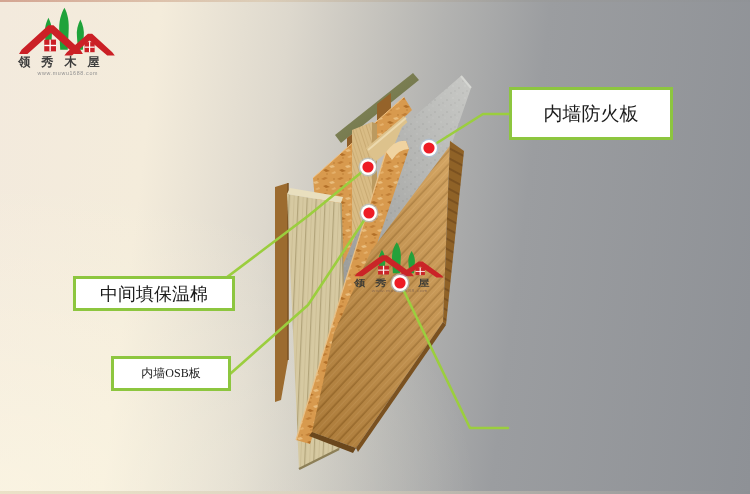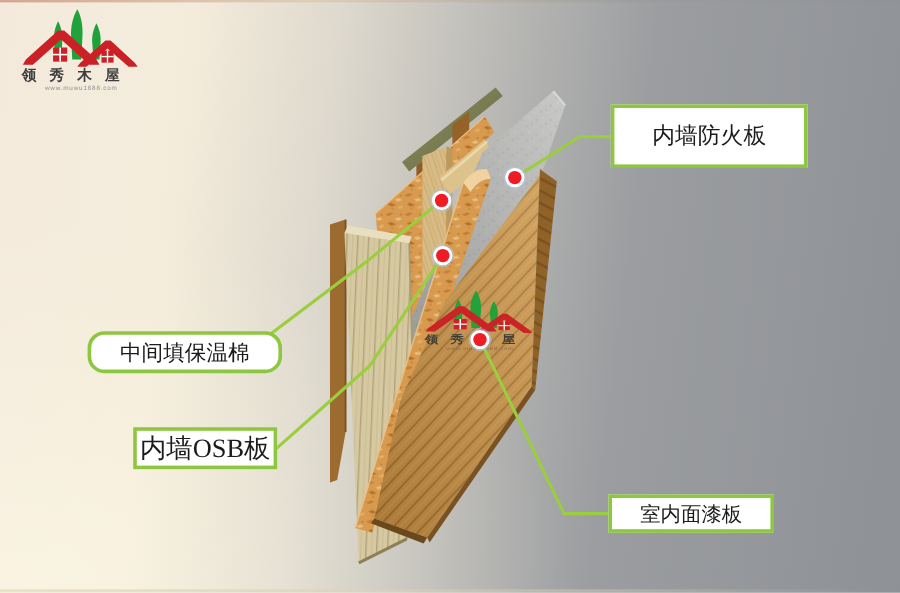"中间填保温棉" #callout-insulation { border-radius: 14px -> none }
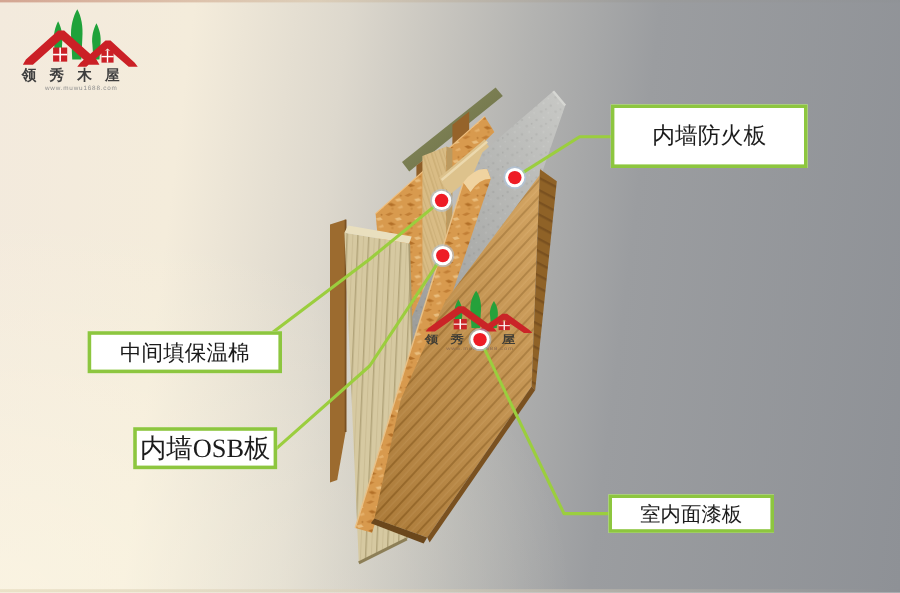"内墙OSB板" #callout-osb { font-size: 22px -> 12px }
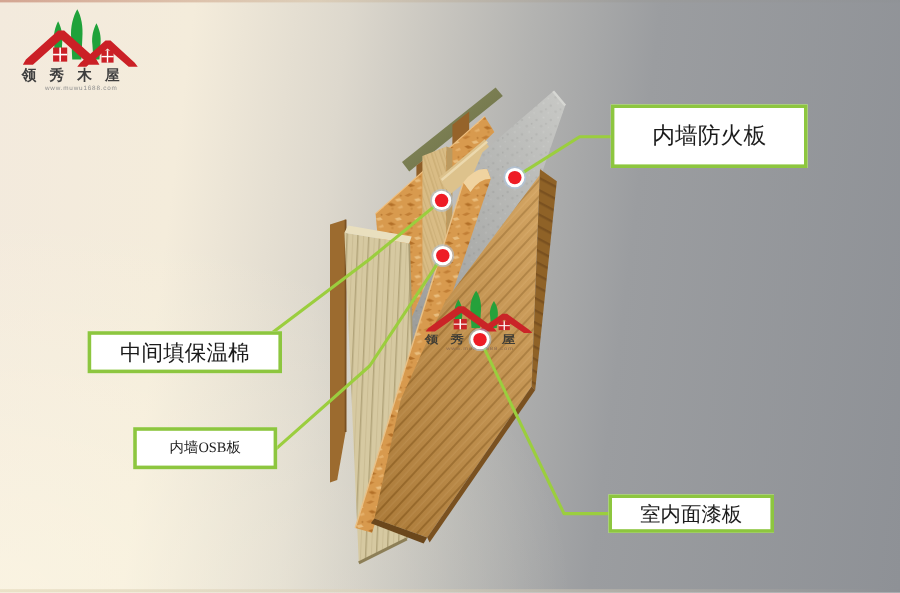"室内面漆板" div.callout { html: <div> <div>室内面漆板</div> </div> -> none }
